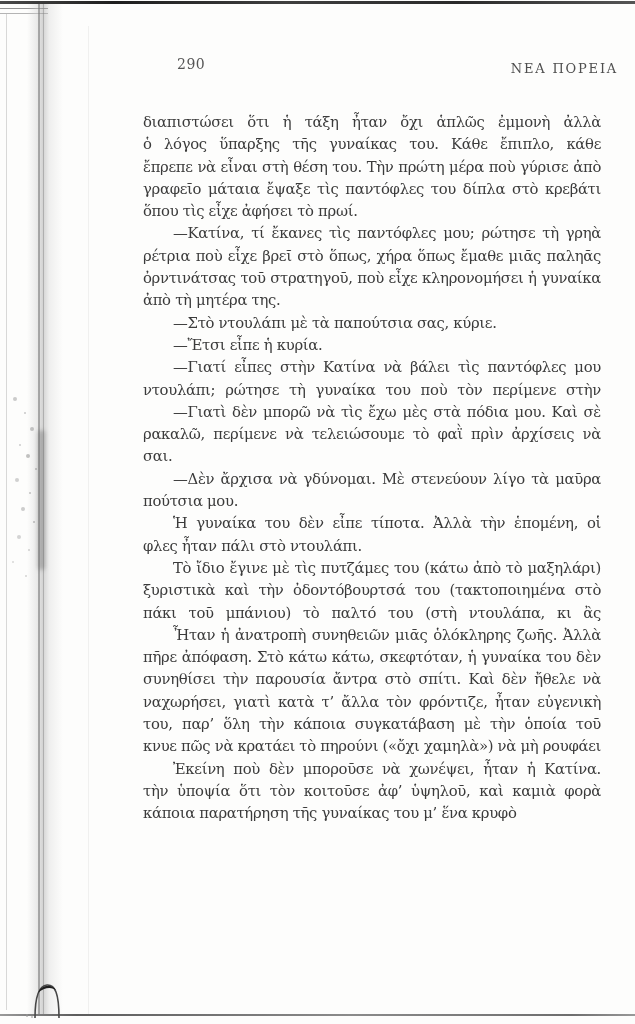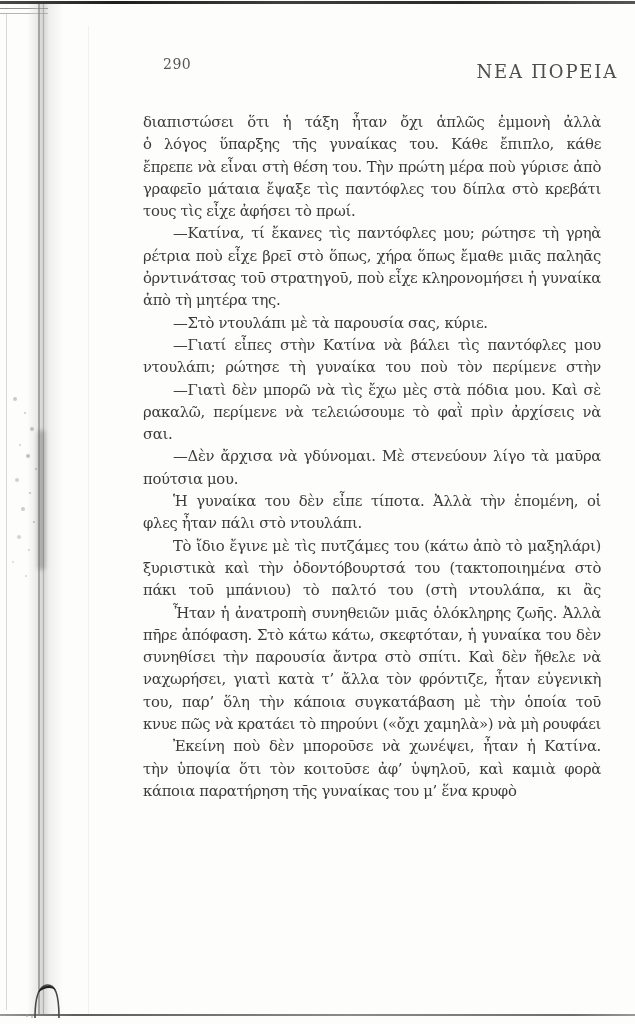"290" .page-number { left: 163px -> 177px }
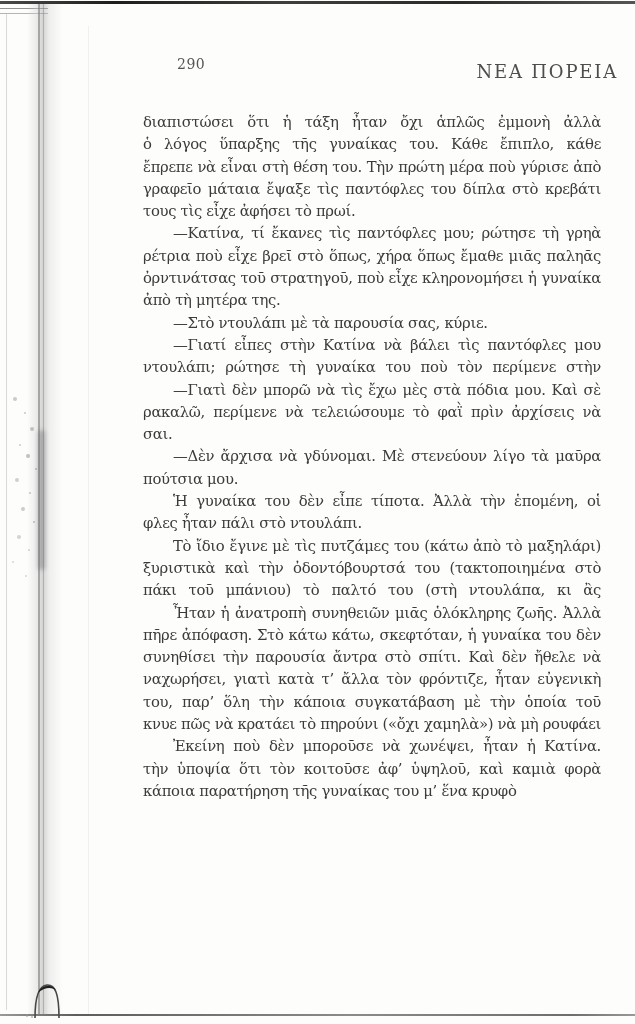"ΝΕΑ ΠΟΡΕΙΑ" .running-title { font-size: 18px -> 13px }
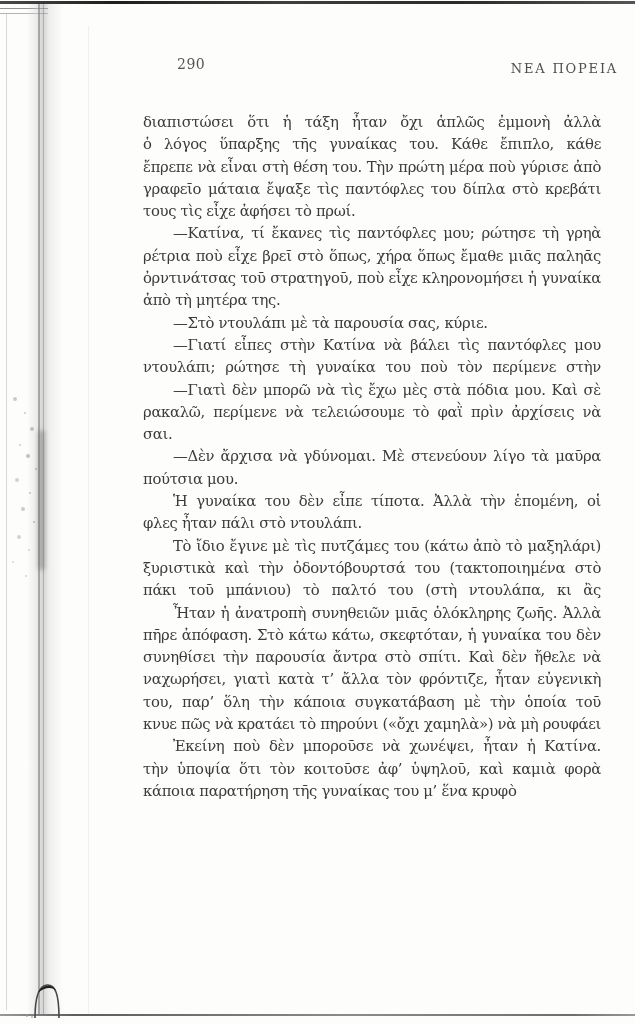"τους τὶς εἶχε ἀφήσει τὸ" div.line { text: τους -> ὅπου }
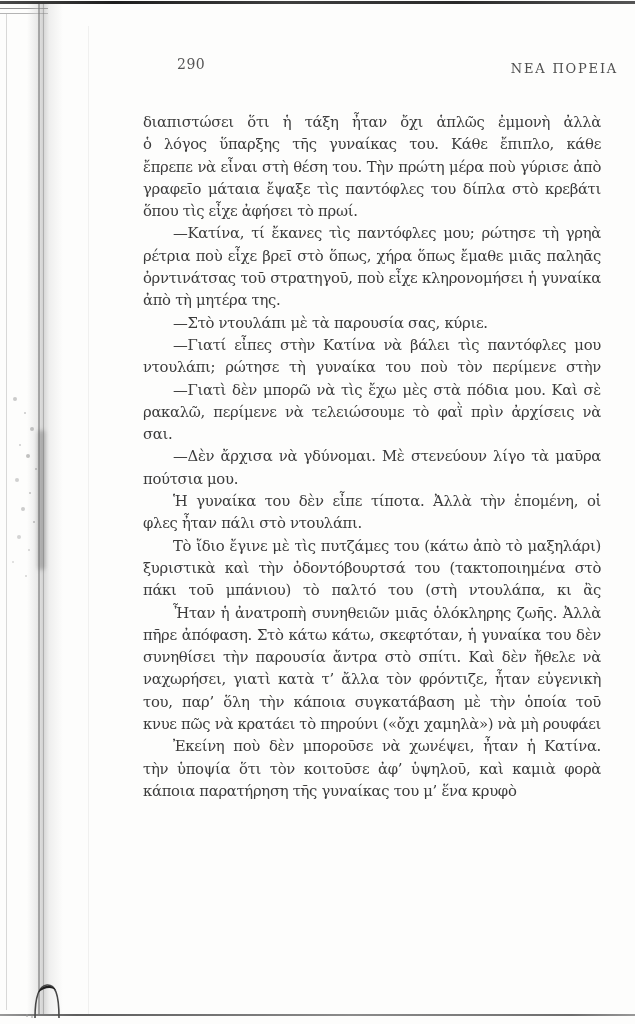"—Στὸ ντουλάπι μὲ τὰ παρουσία" div.line { text: παρουσία -> παπούτσια }
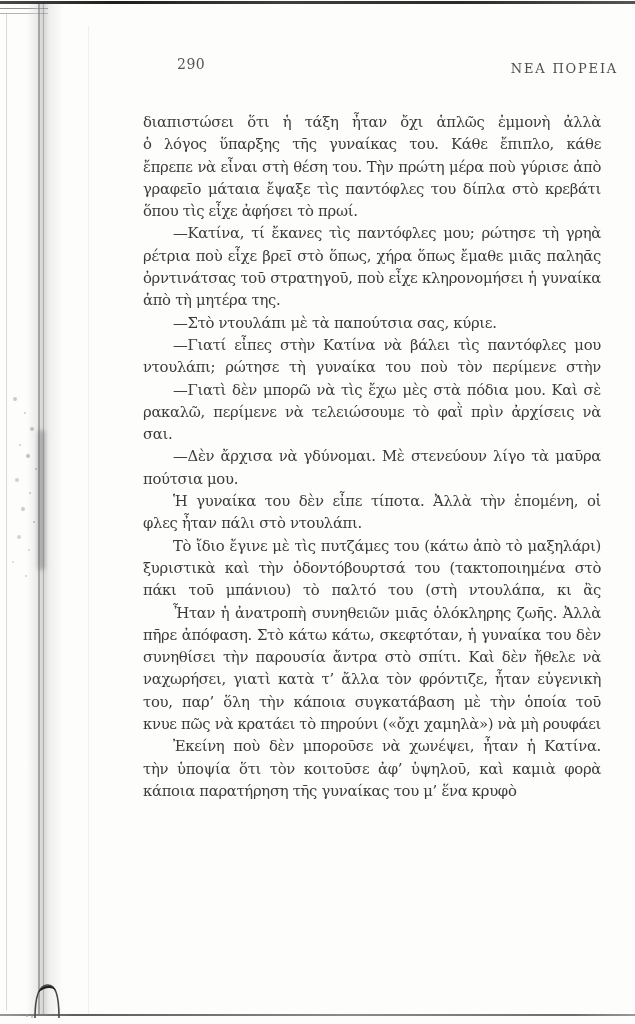"—Ἔτσι εἶπε ἡ κυρία." div.para { html: none -> <div> <div>—Ἔτσι εἶπε ἡ κυρία.</div> </div> }
